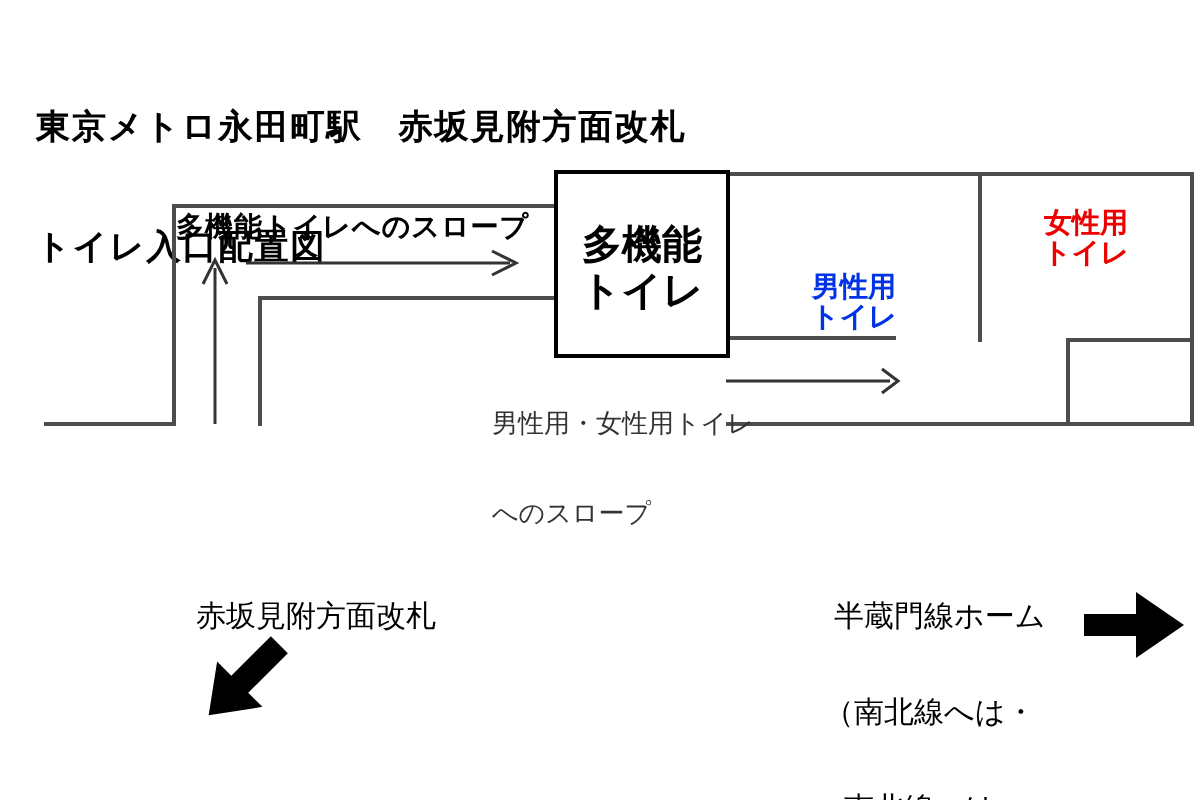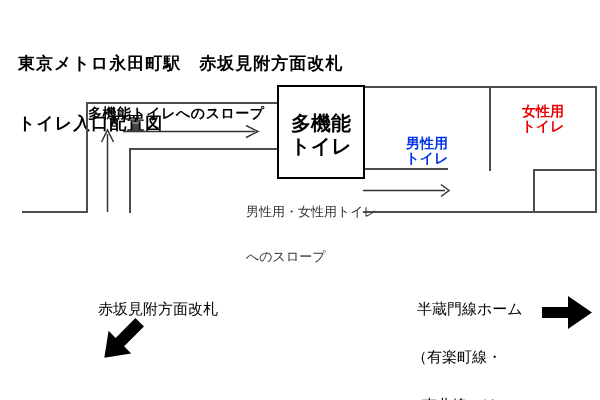"（有楽町線・" div { text: 有楽町線 -> 南北線へは }
